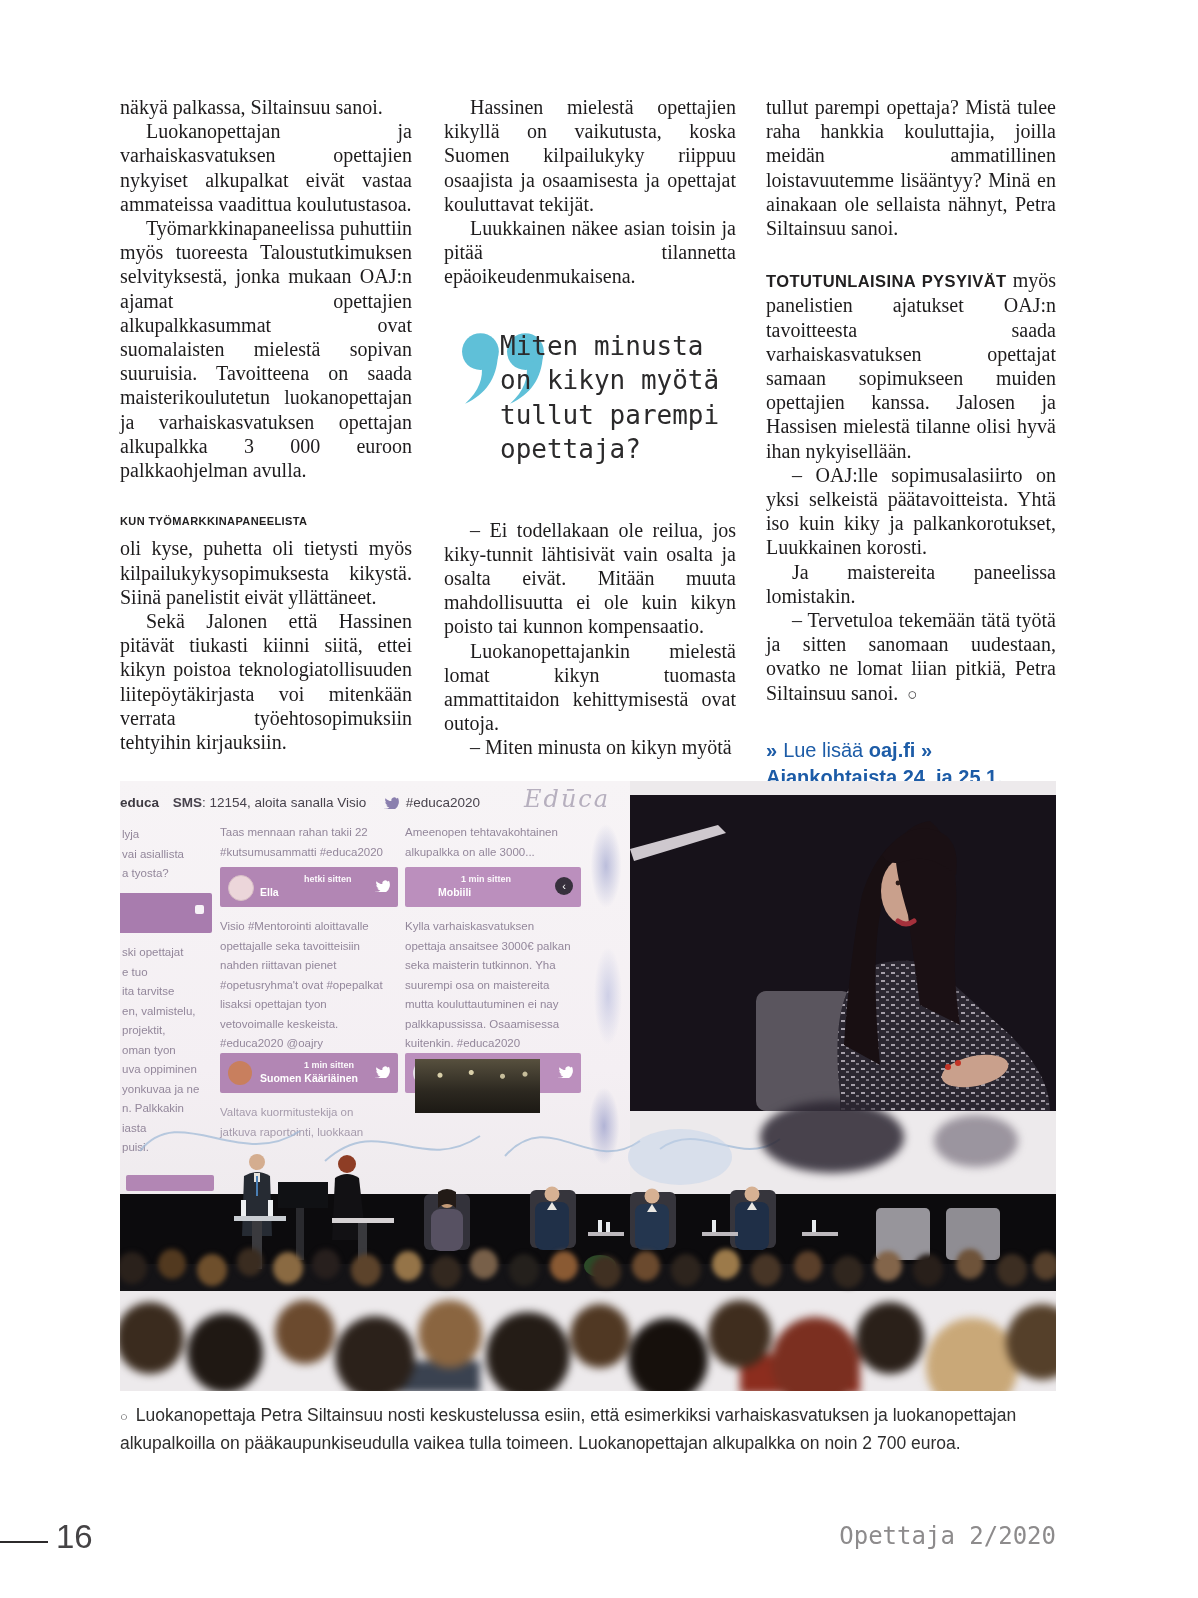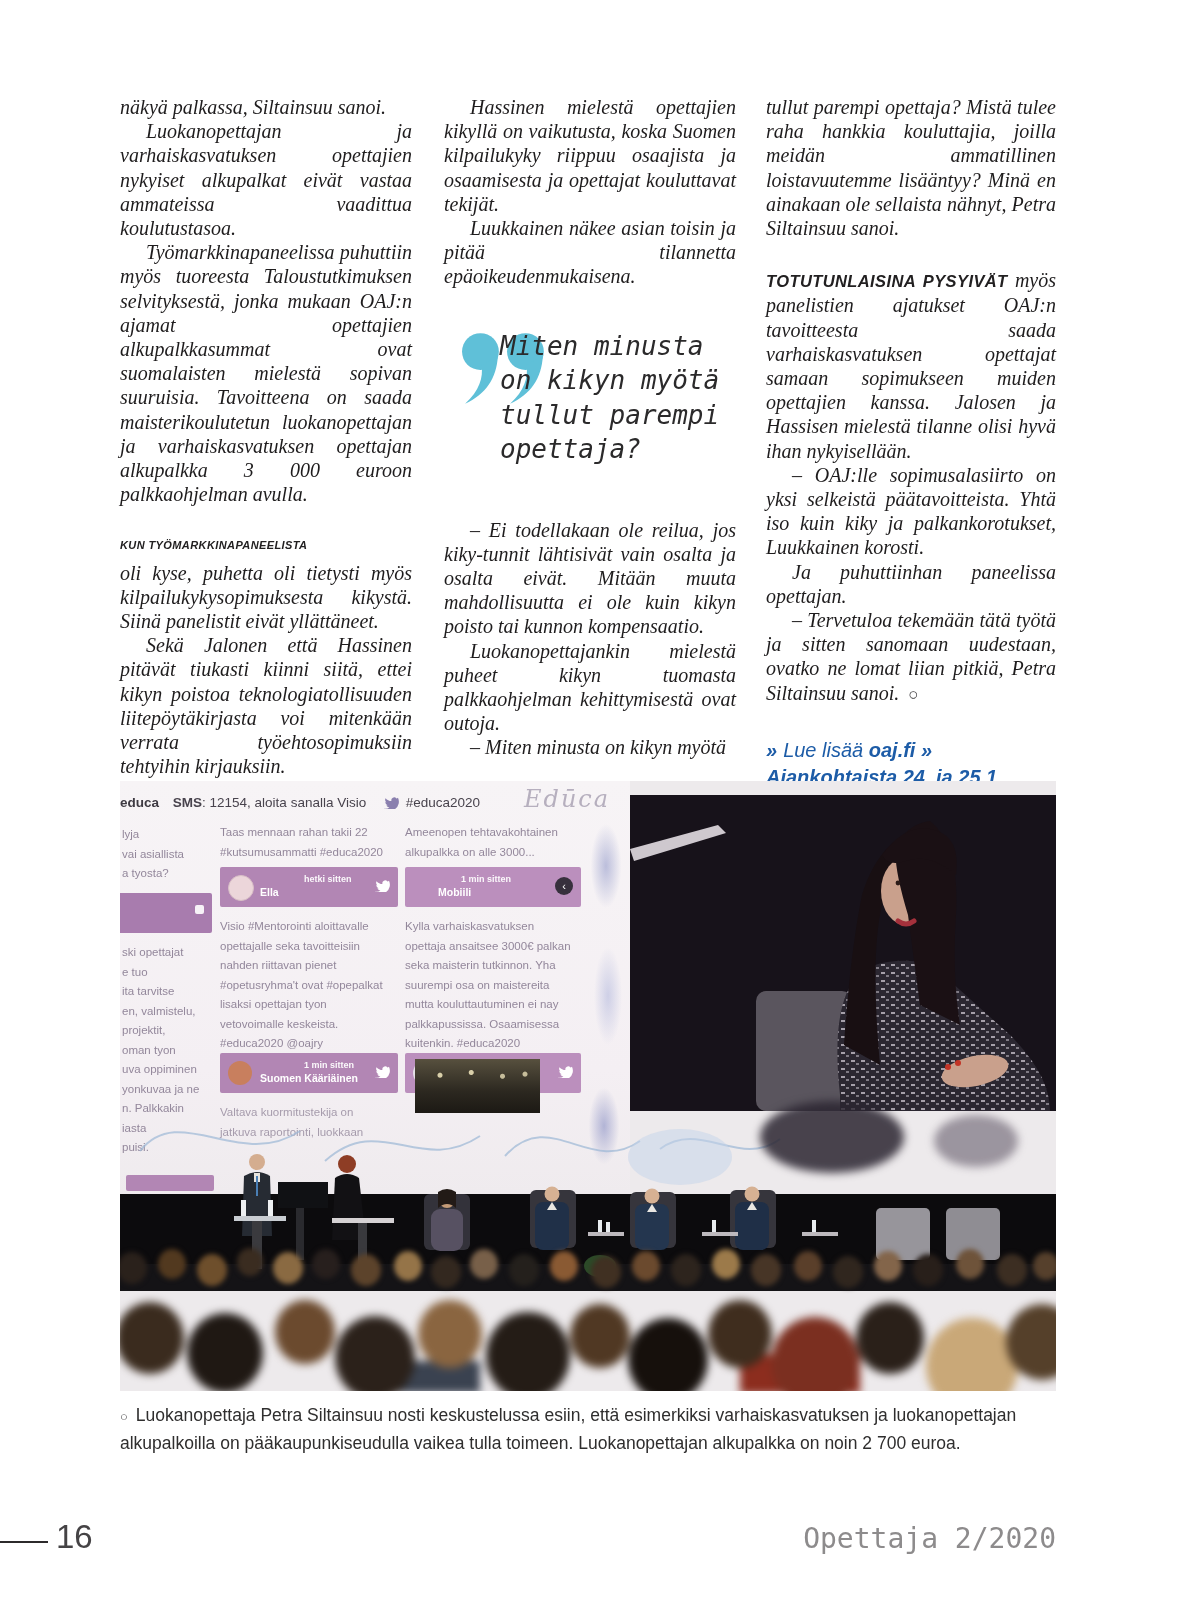"näkyä palkassa, Siltainsuu sanoi." .col { font-style: italic -> none }
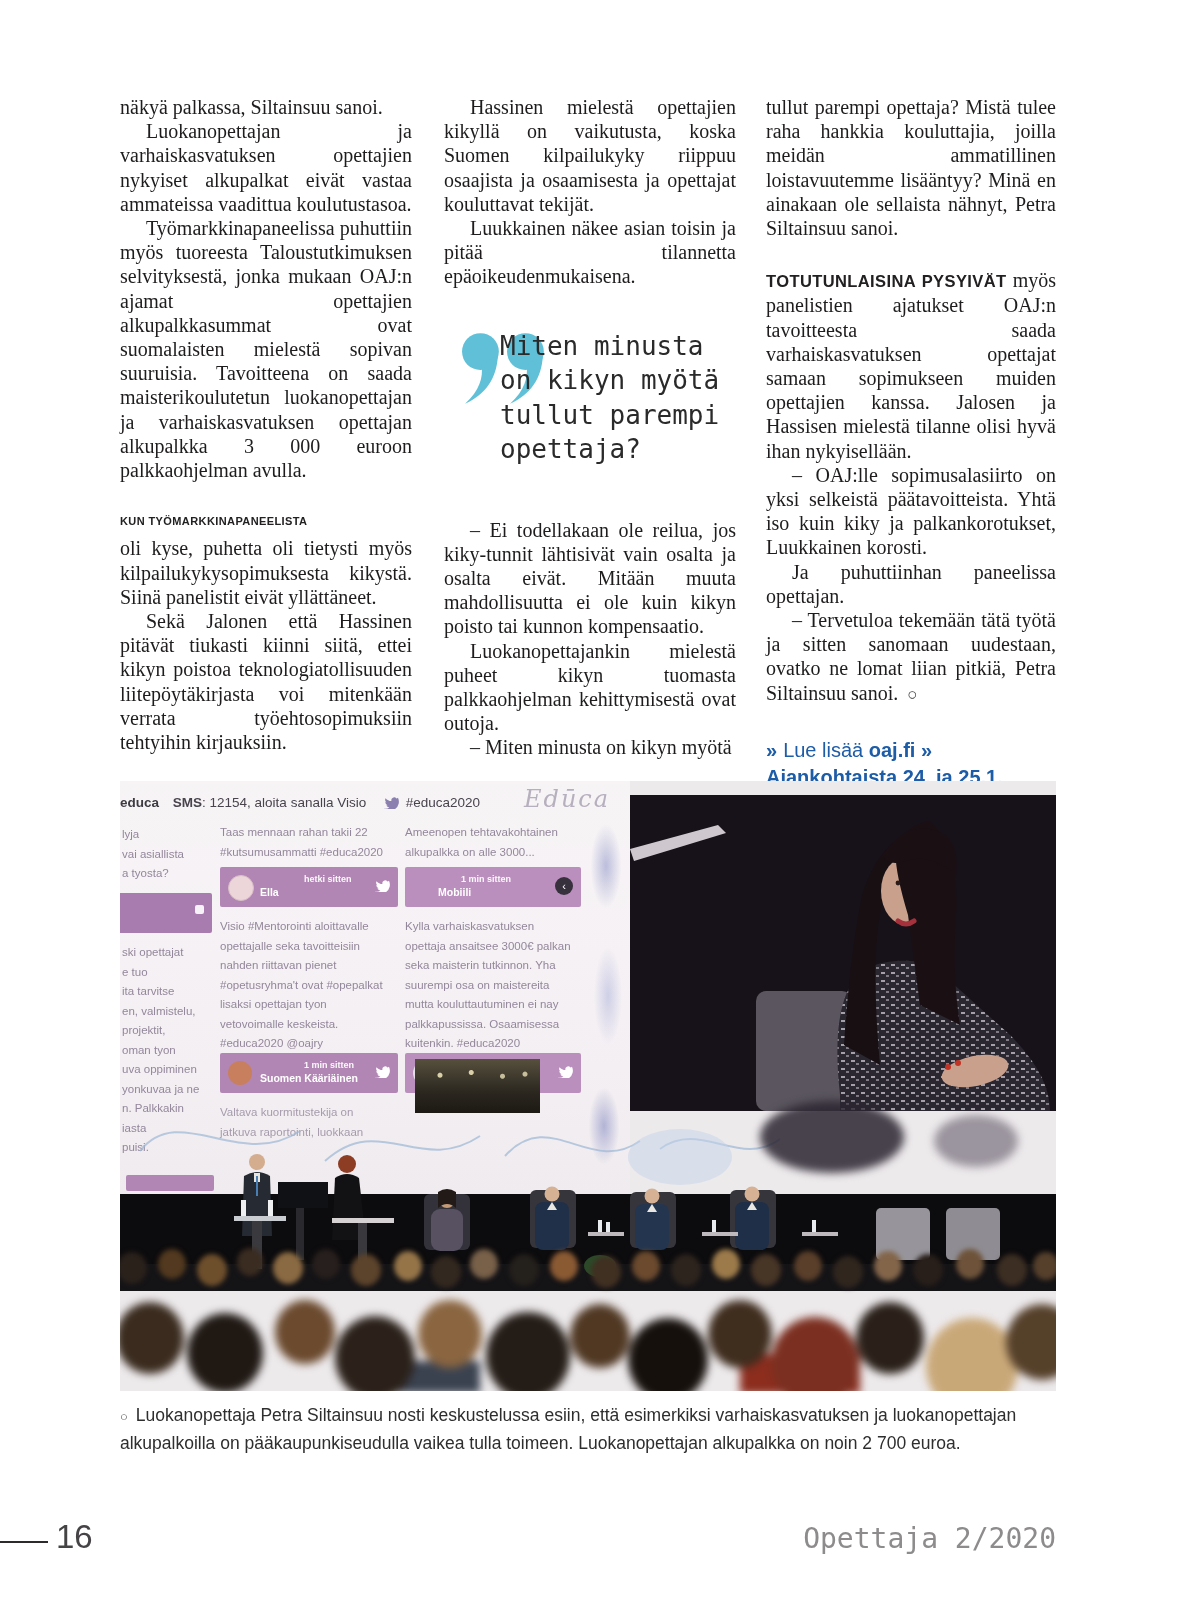"Ja puhuttiinhan paneelissa opettajan." p.ind { text: puhuttiinhan paneelissa opettajan -> maistereita paneelissa lomistakin }
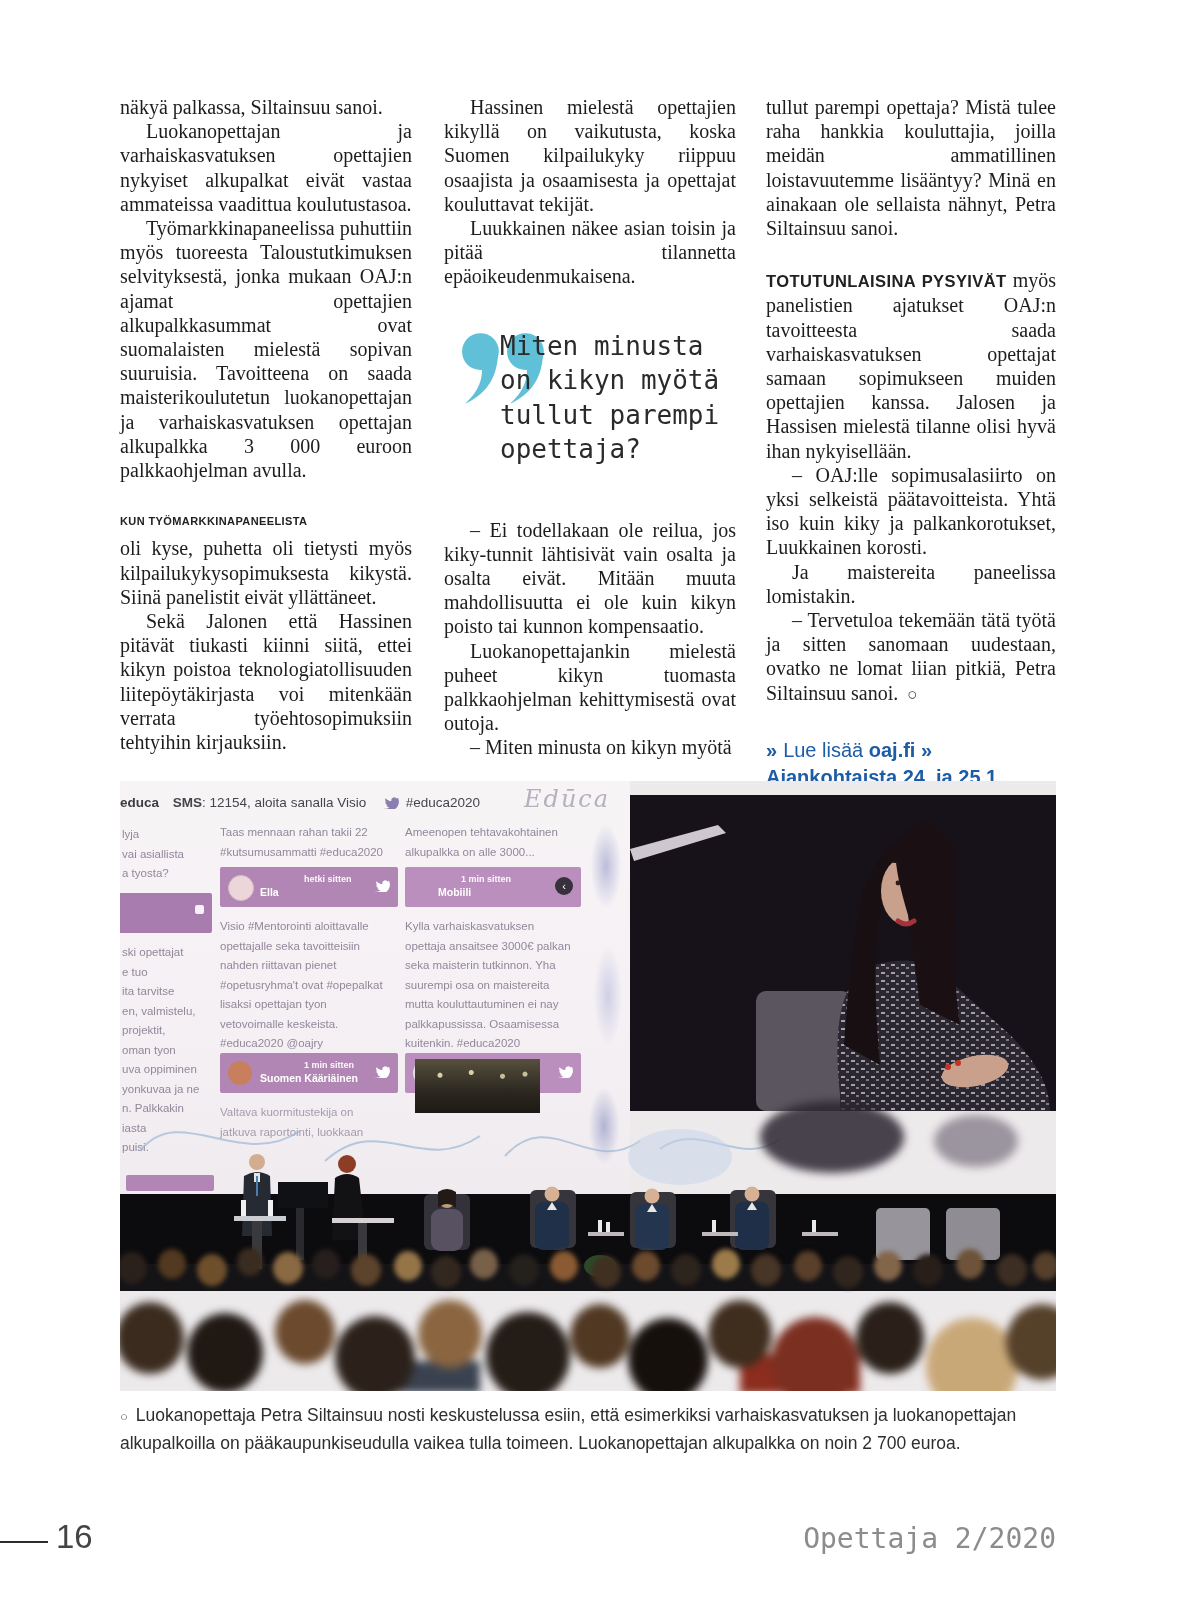"Luokanopettajankin mielestä puheet kikyn" p.ind { text: puheet kikyn tuomasta palkkaohjelman -> lomat kikyn tuomasta ammattitaidon }
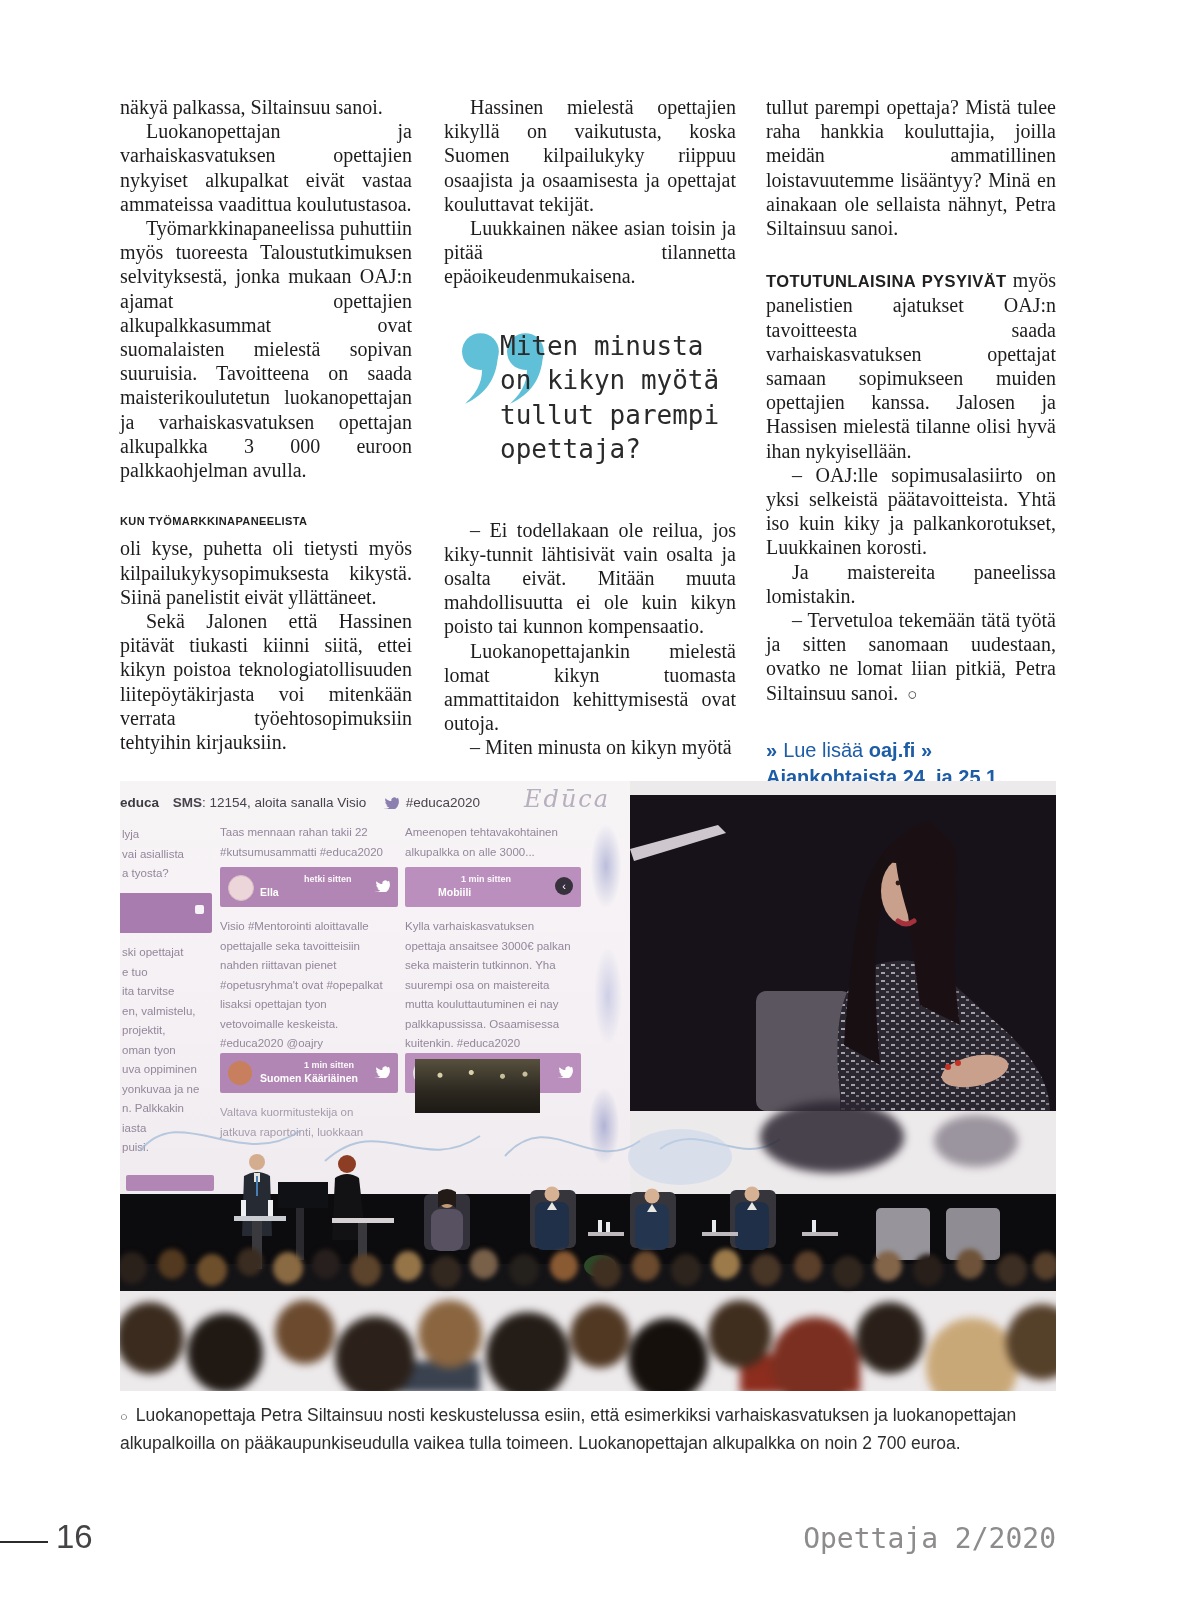"Opettaja 2/2020" .mag-name { font-size: 28px -> 24px }
